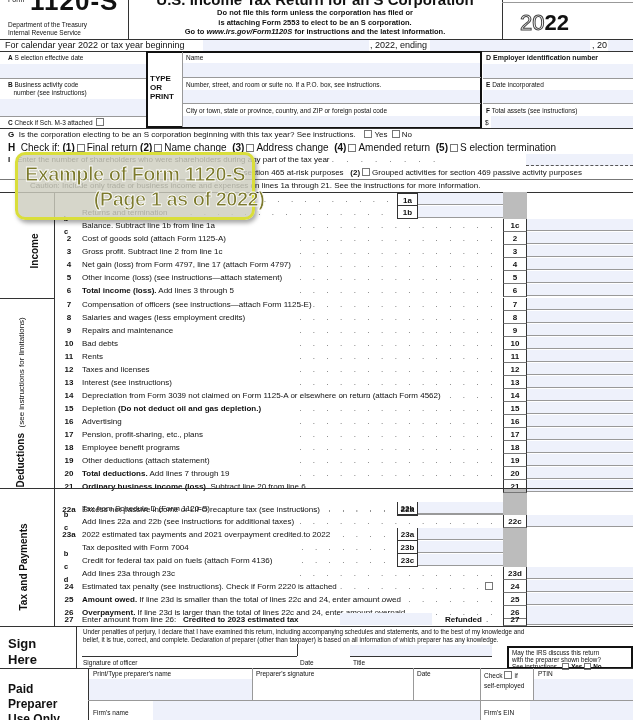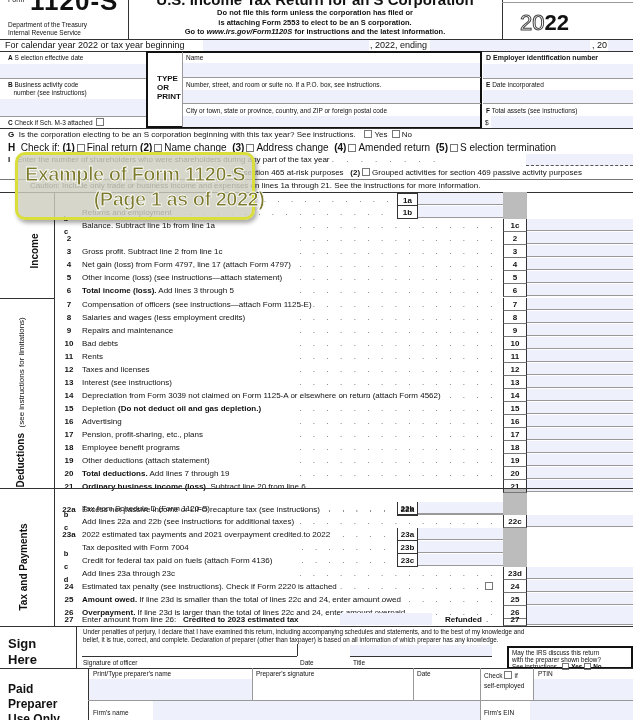"TYPE" div.abs { margin-left: 7px -> none }
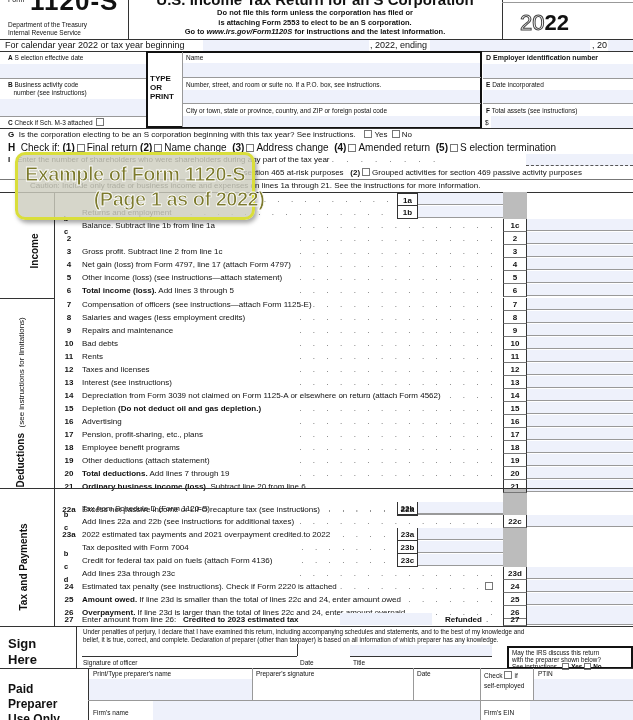"Returns and employment" span.txt { text: employment -> termination }
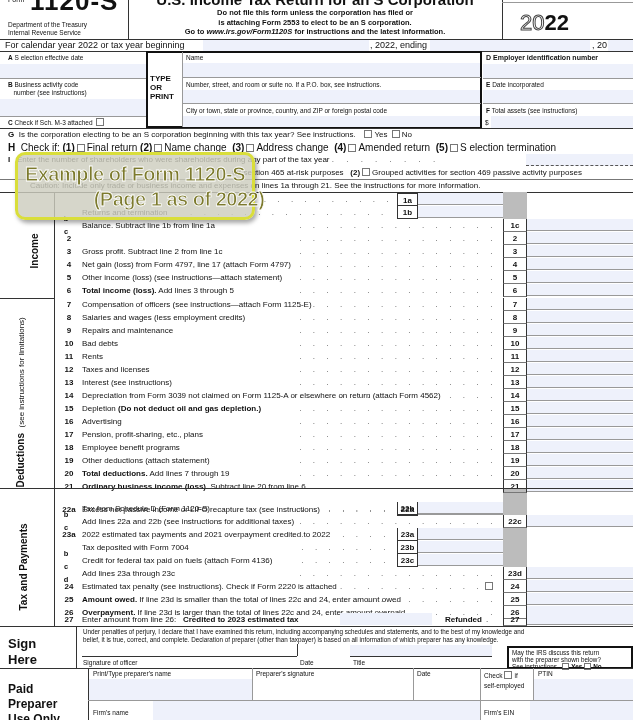"Cost of goods sold (attach" span.txt { html: none -> <span>Cost of goods sold (attach Form 1125-A)</span> }
